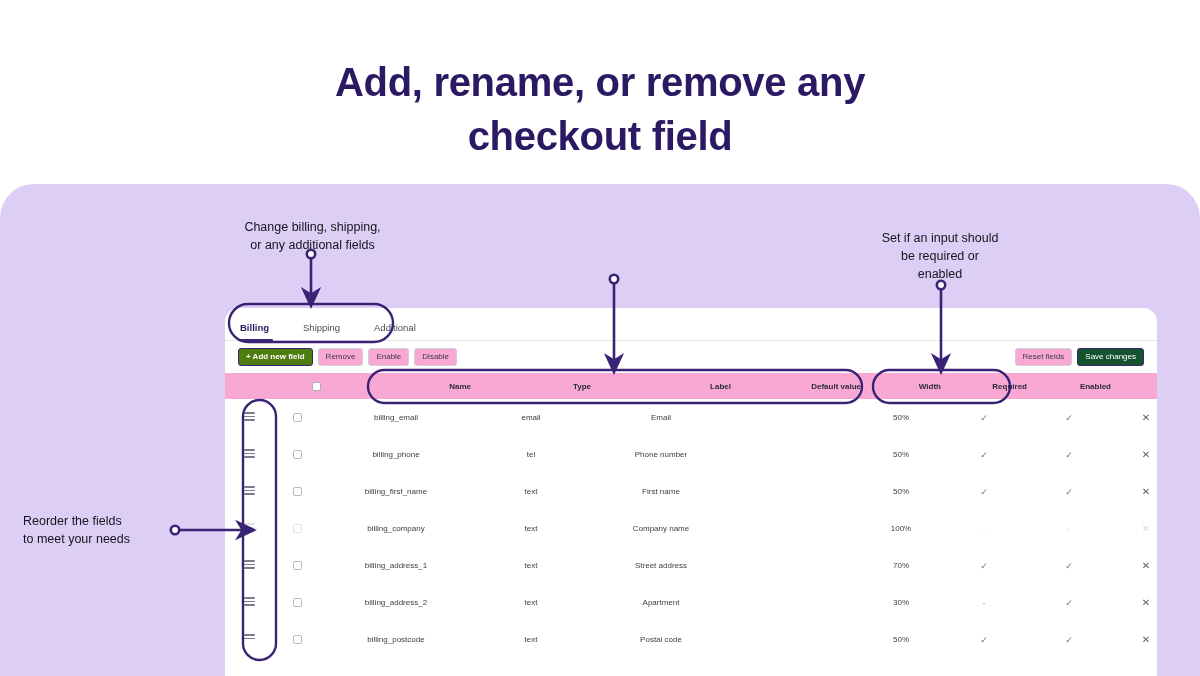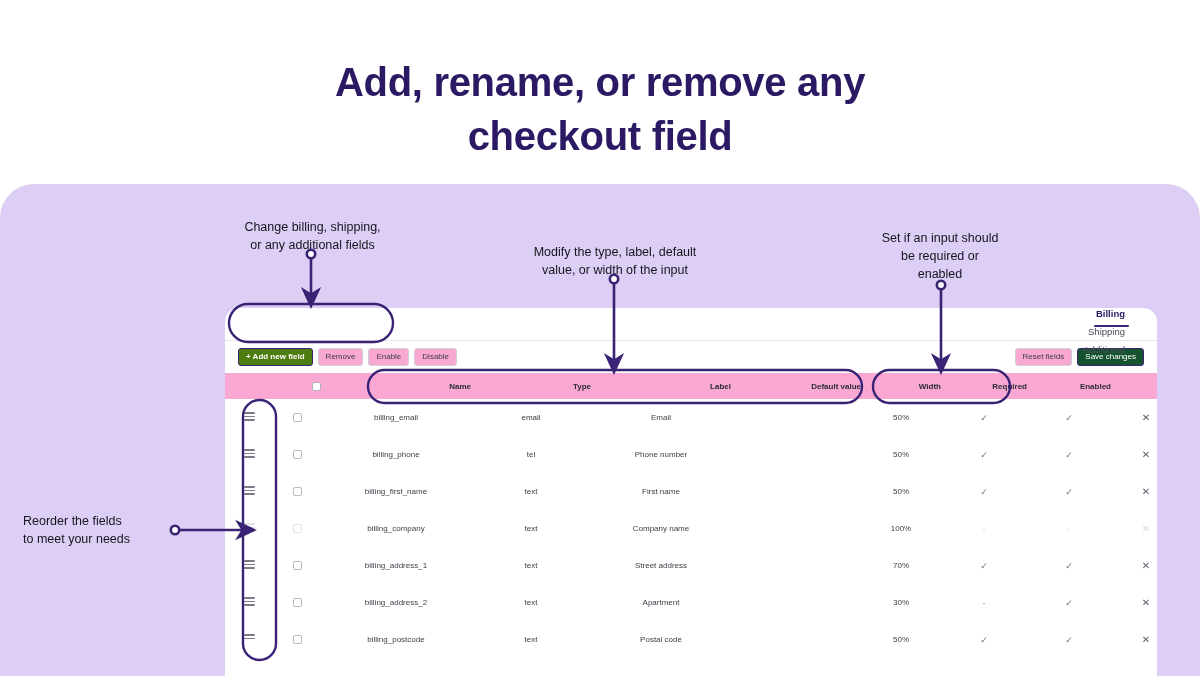"Modify the type, label, default" div.ann { html: <div>Modify the type, label, default value, or width of the input</div> -> none }
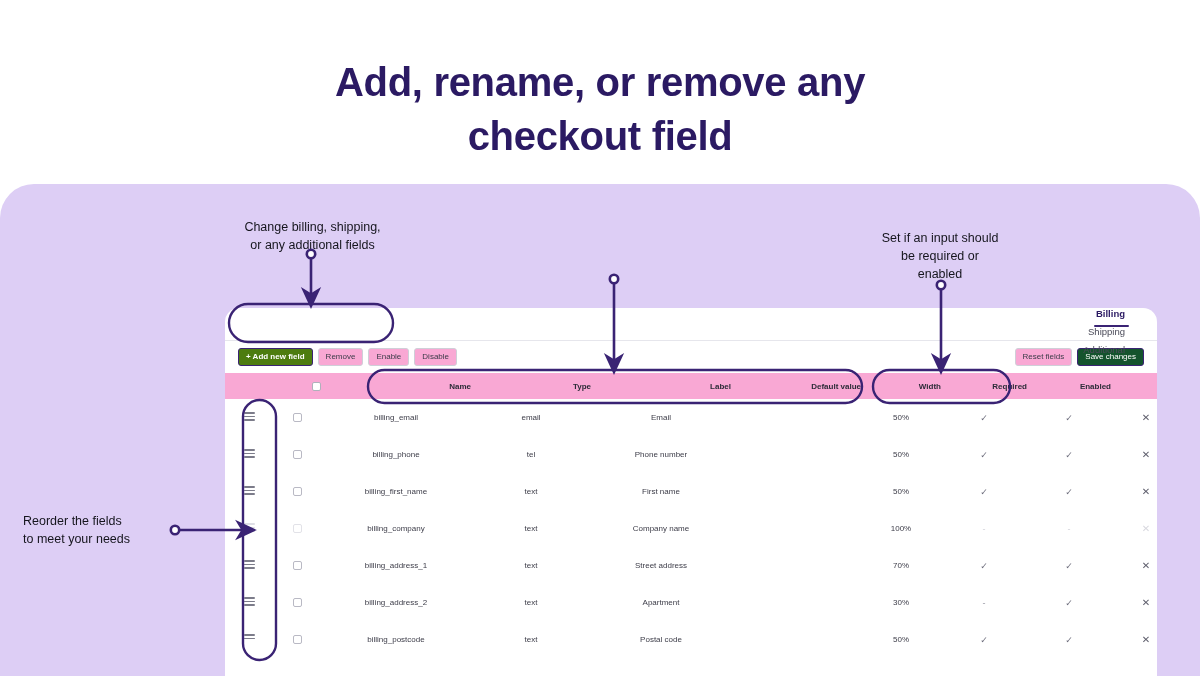"Billing" .tabbar { flex-direction: column -> none }
